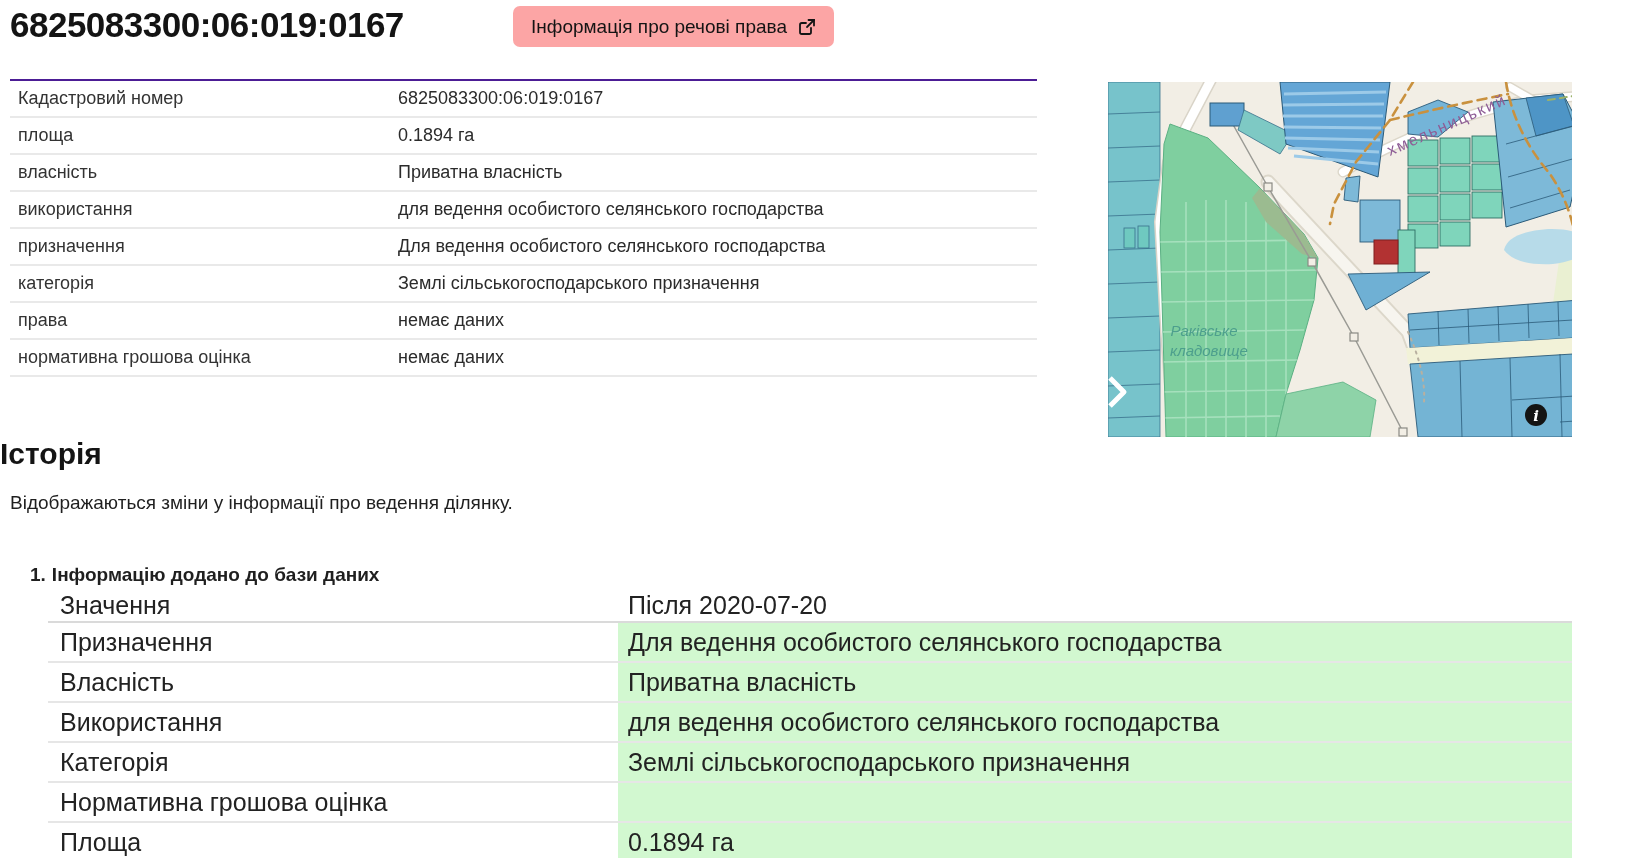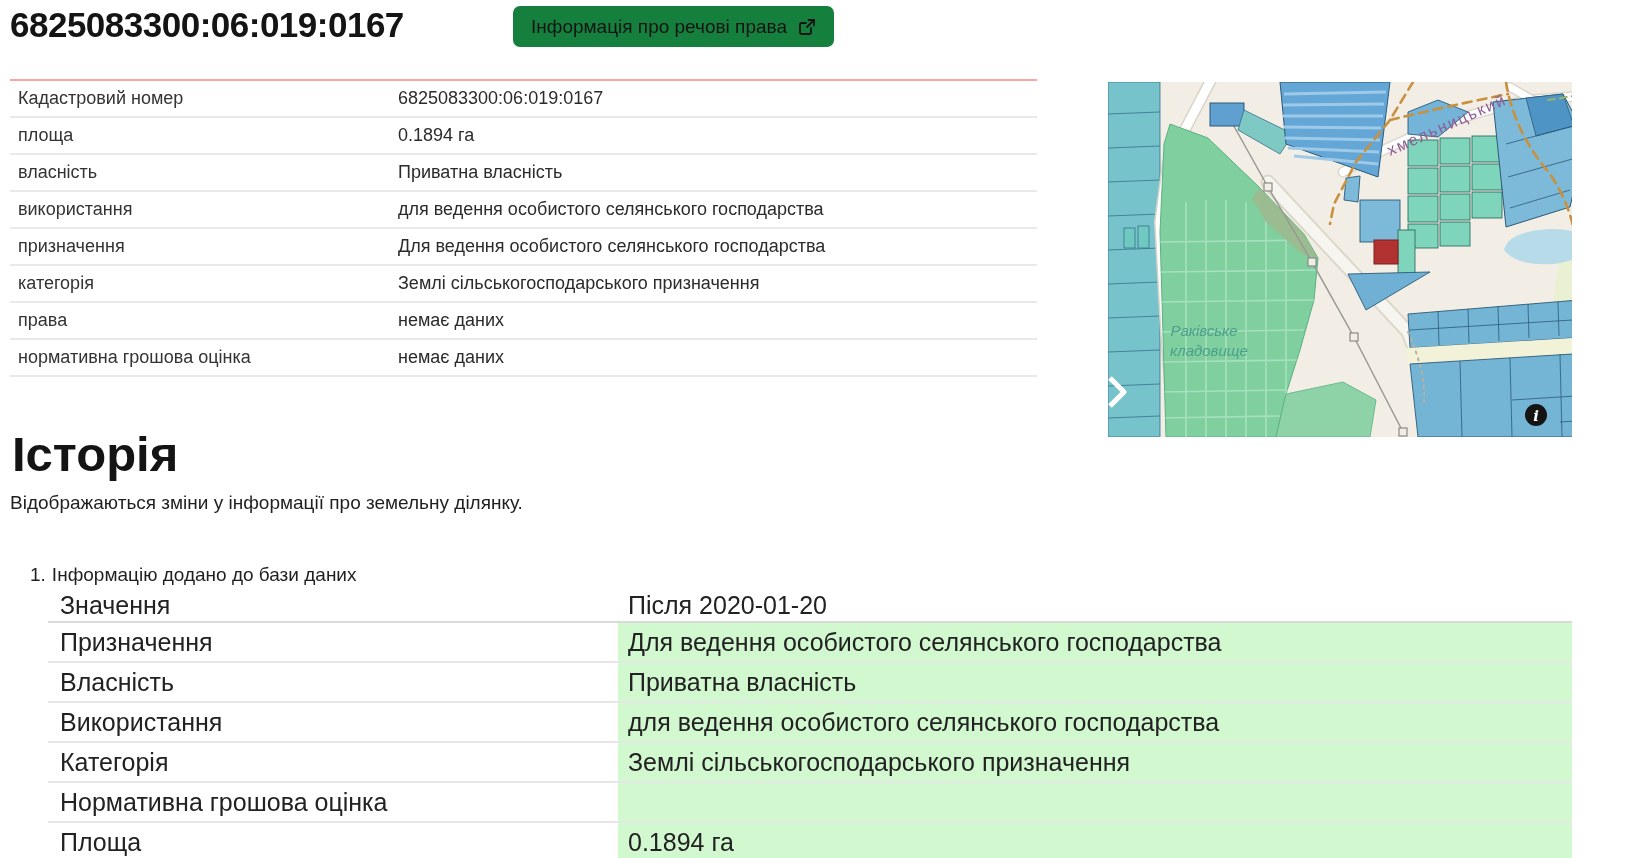"Інформація про речові права" .rights-btn { background: #15803d -> #fca5a5 }
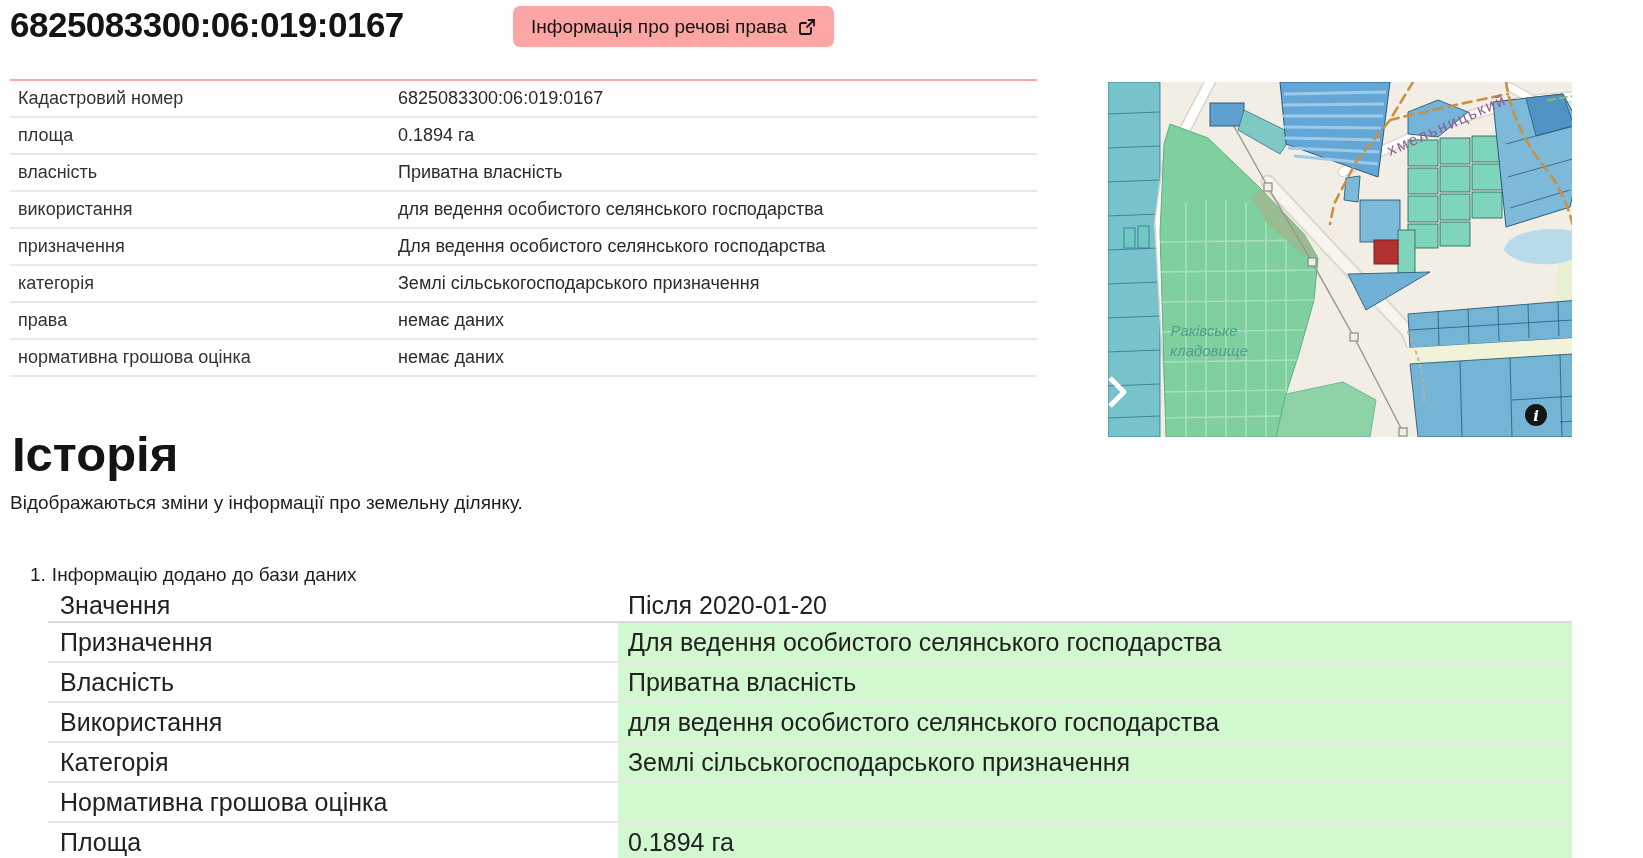"Кадастровий номер" .details { border-top: 2px solid #fca5a5 -> 2px solid #4c1d95 }
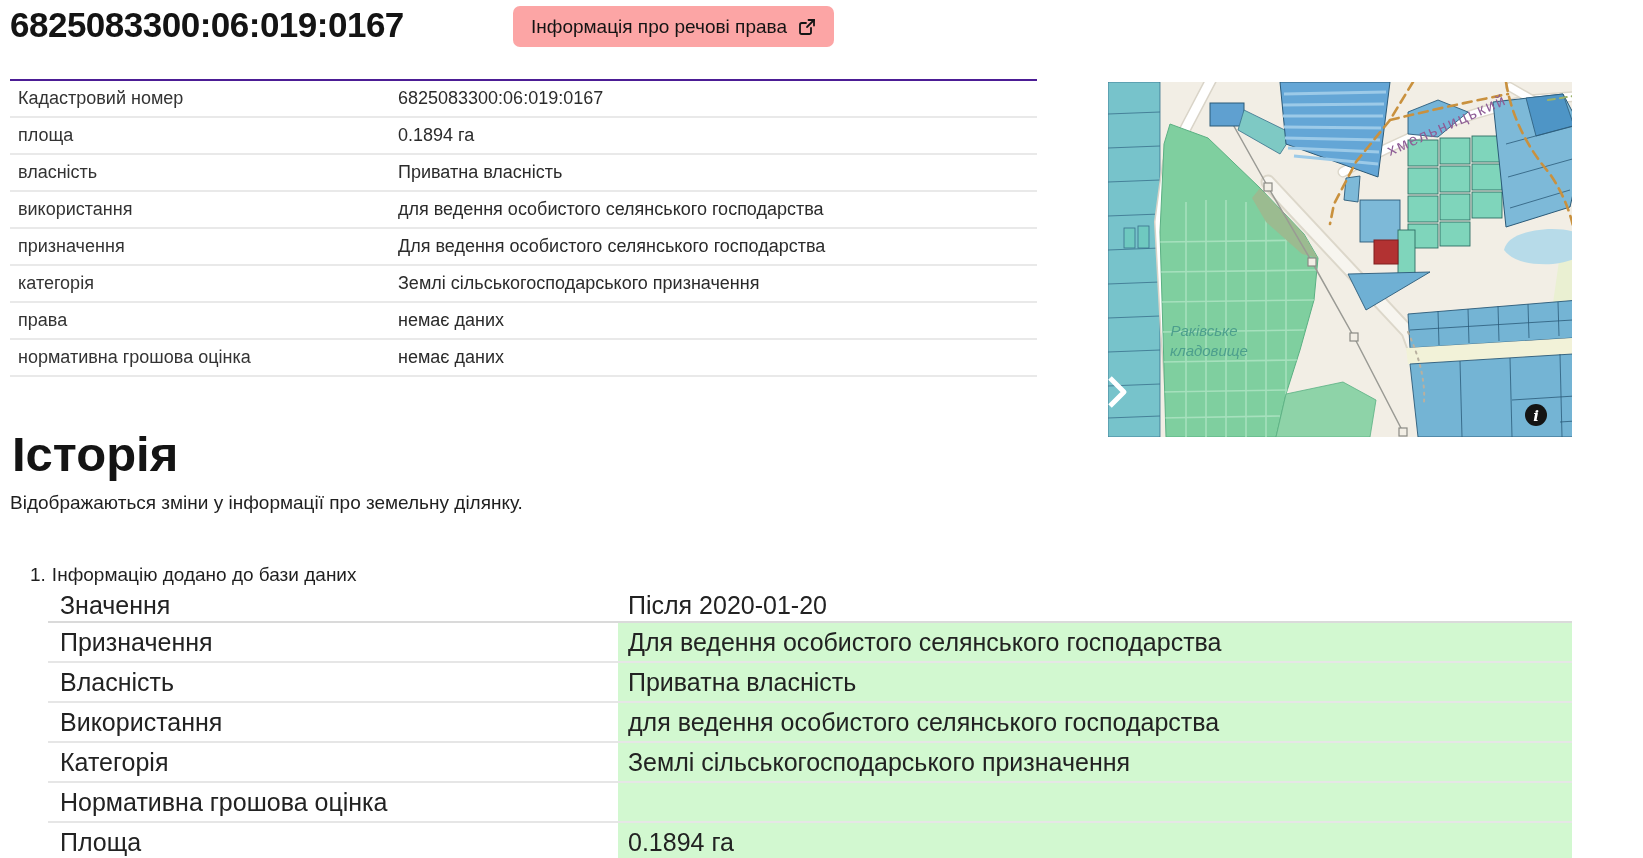"Історія" .history-title { font-size: 49px -> 30px; left: 12px -> 0 }
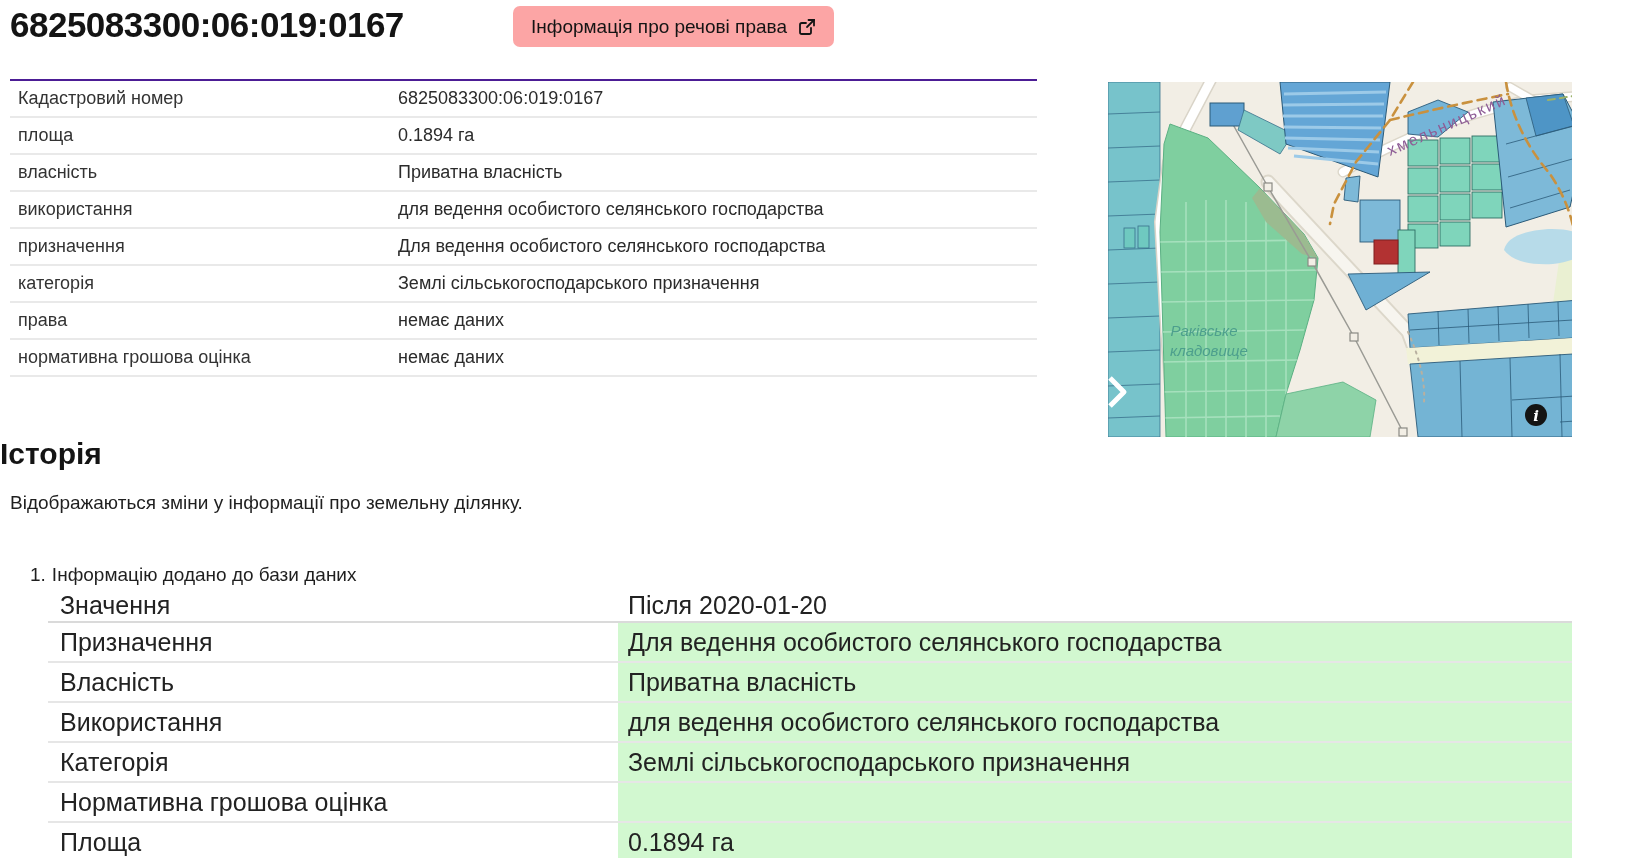"Відображаються зміни у інформації про" p.history-desc { text: земельну -> ведення }
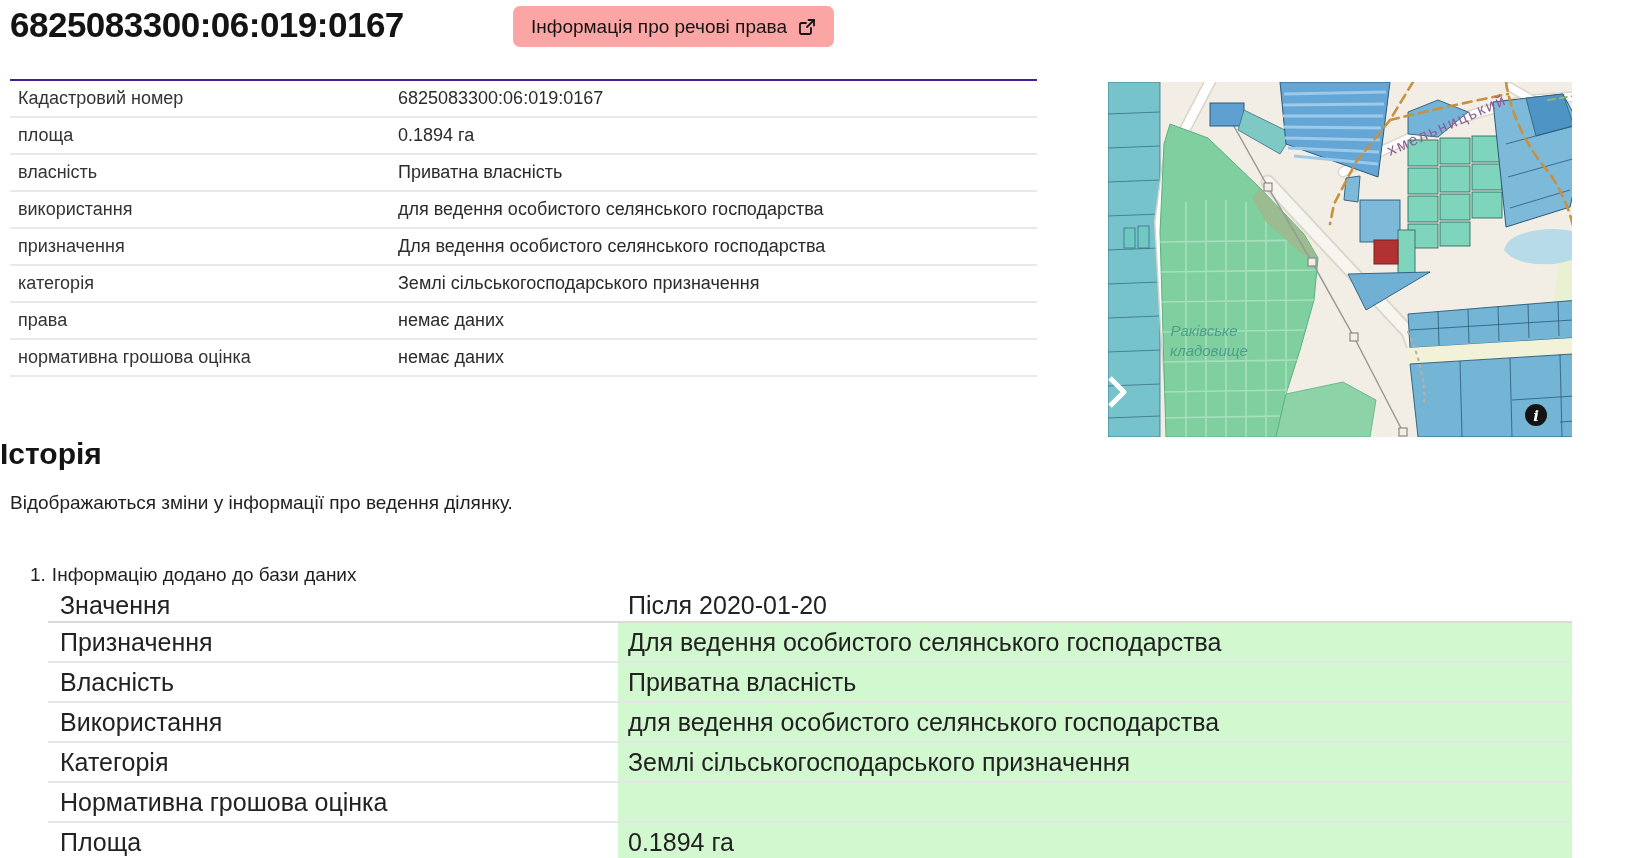"1. Інформацію додано до бази" .entry-line { font-weight: none -> bold }
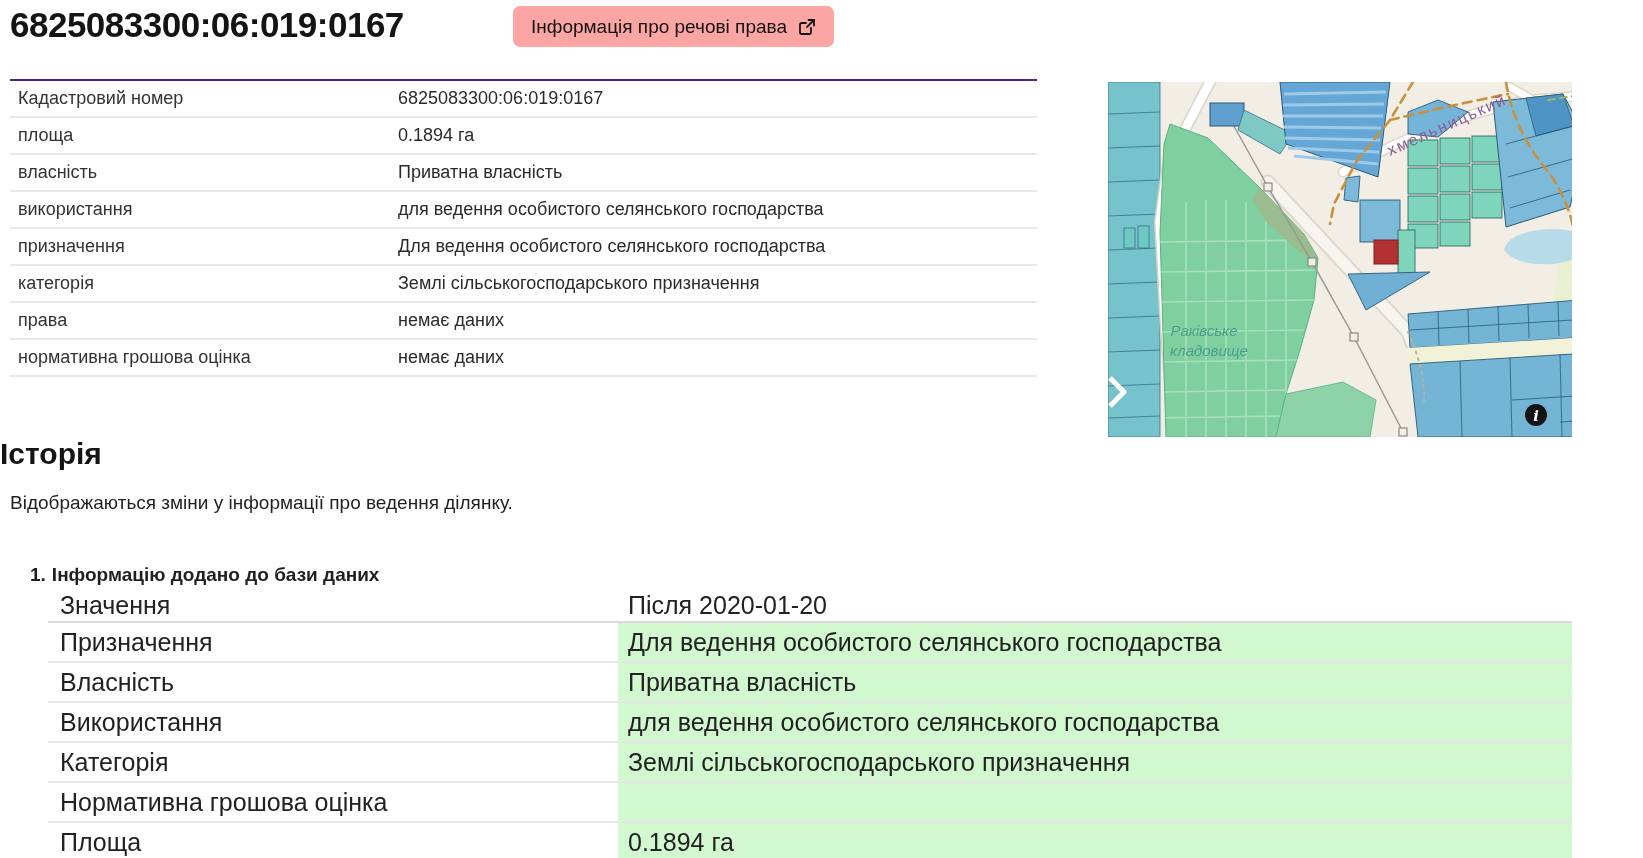"Після 2020-01-20" td.h-value { text: 2020-01-20 -> 2020-07-20 }
